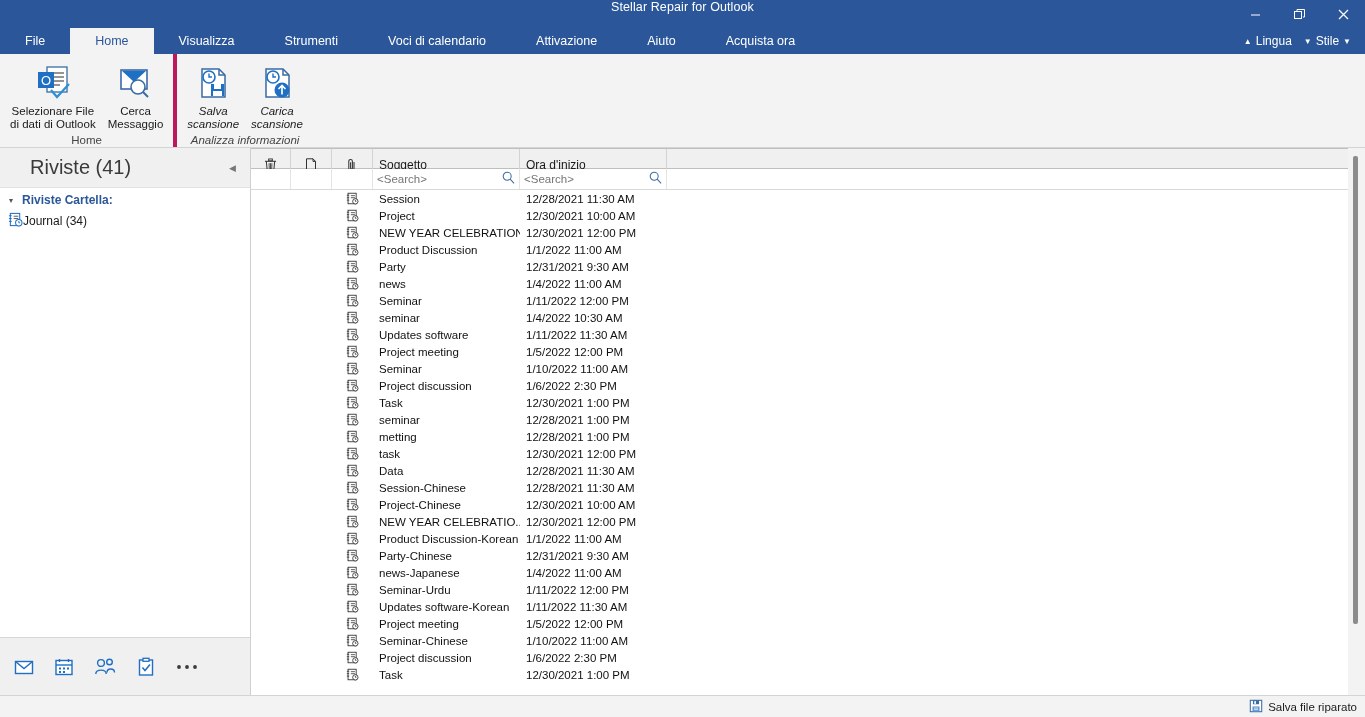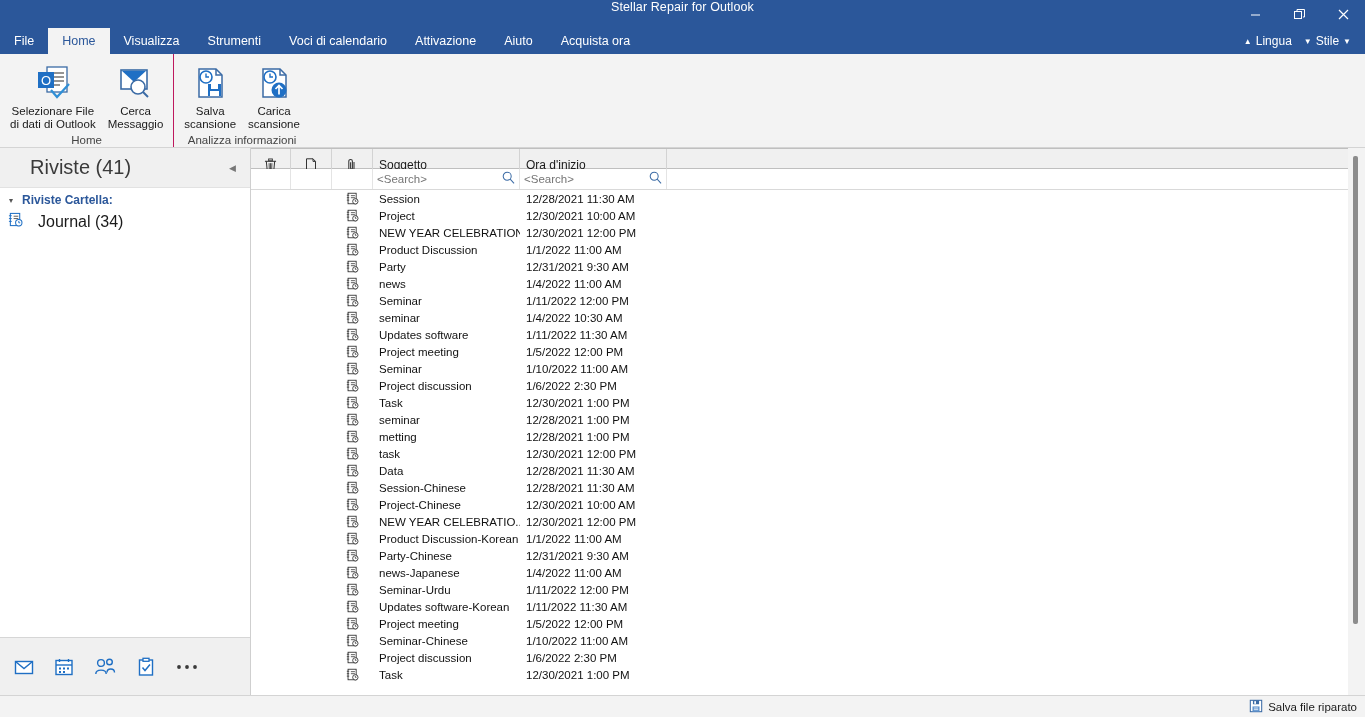"File" .menu-item { padding: 0 14px -> 0 25px }
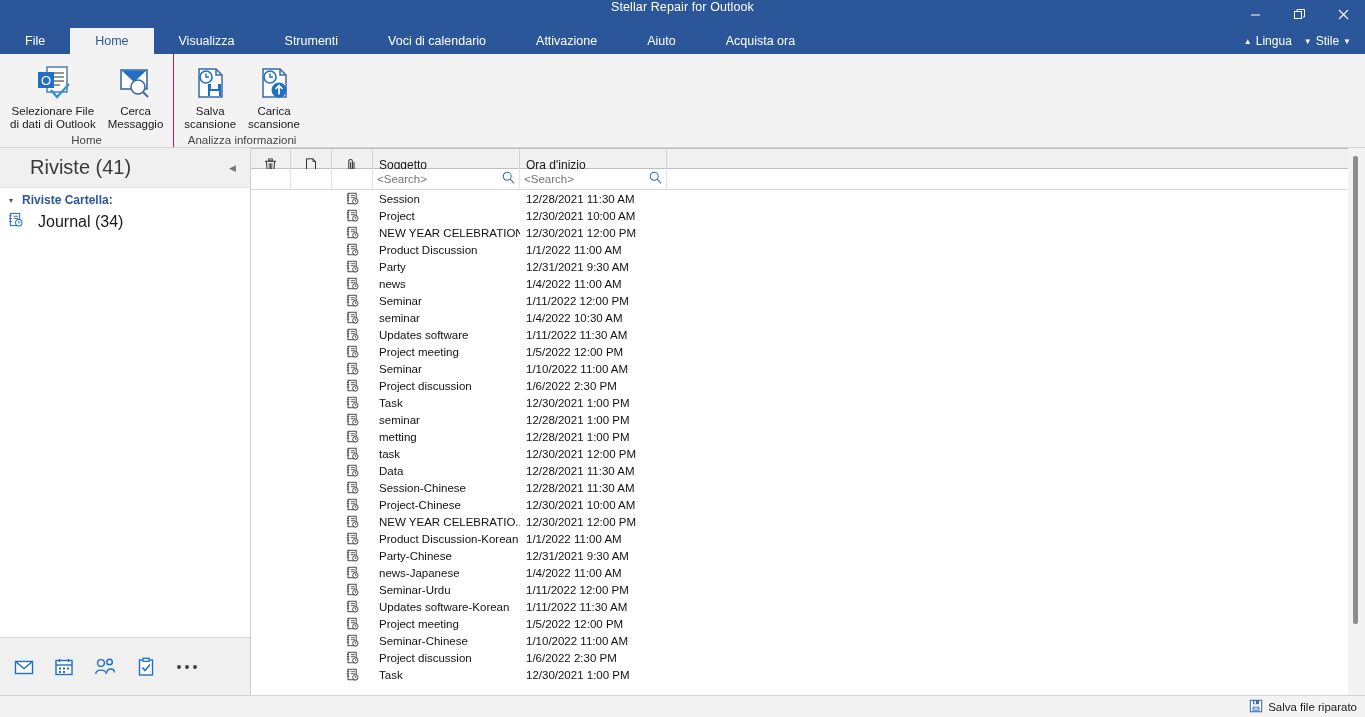"Salva" .rgroup + .rgroup { border-left: 1px solid #be185d -> 4px solid #be185d; font-style: none -> italic }
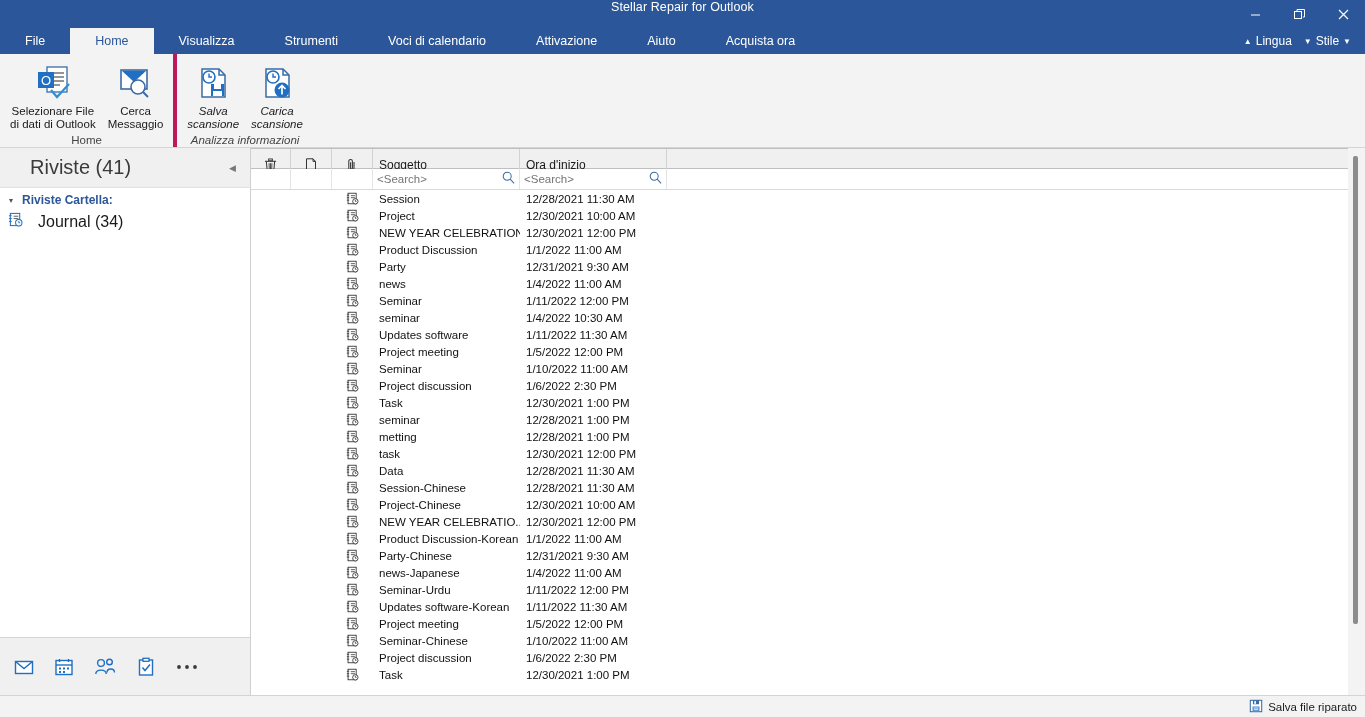"Journal (34)" .sb-node { font-size: 16px -> 12px; gap: 15px -> 0 }
